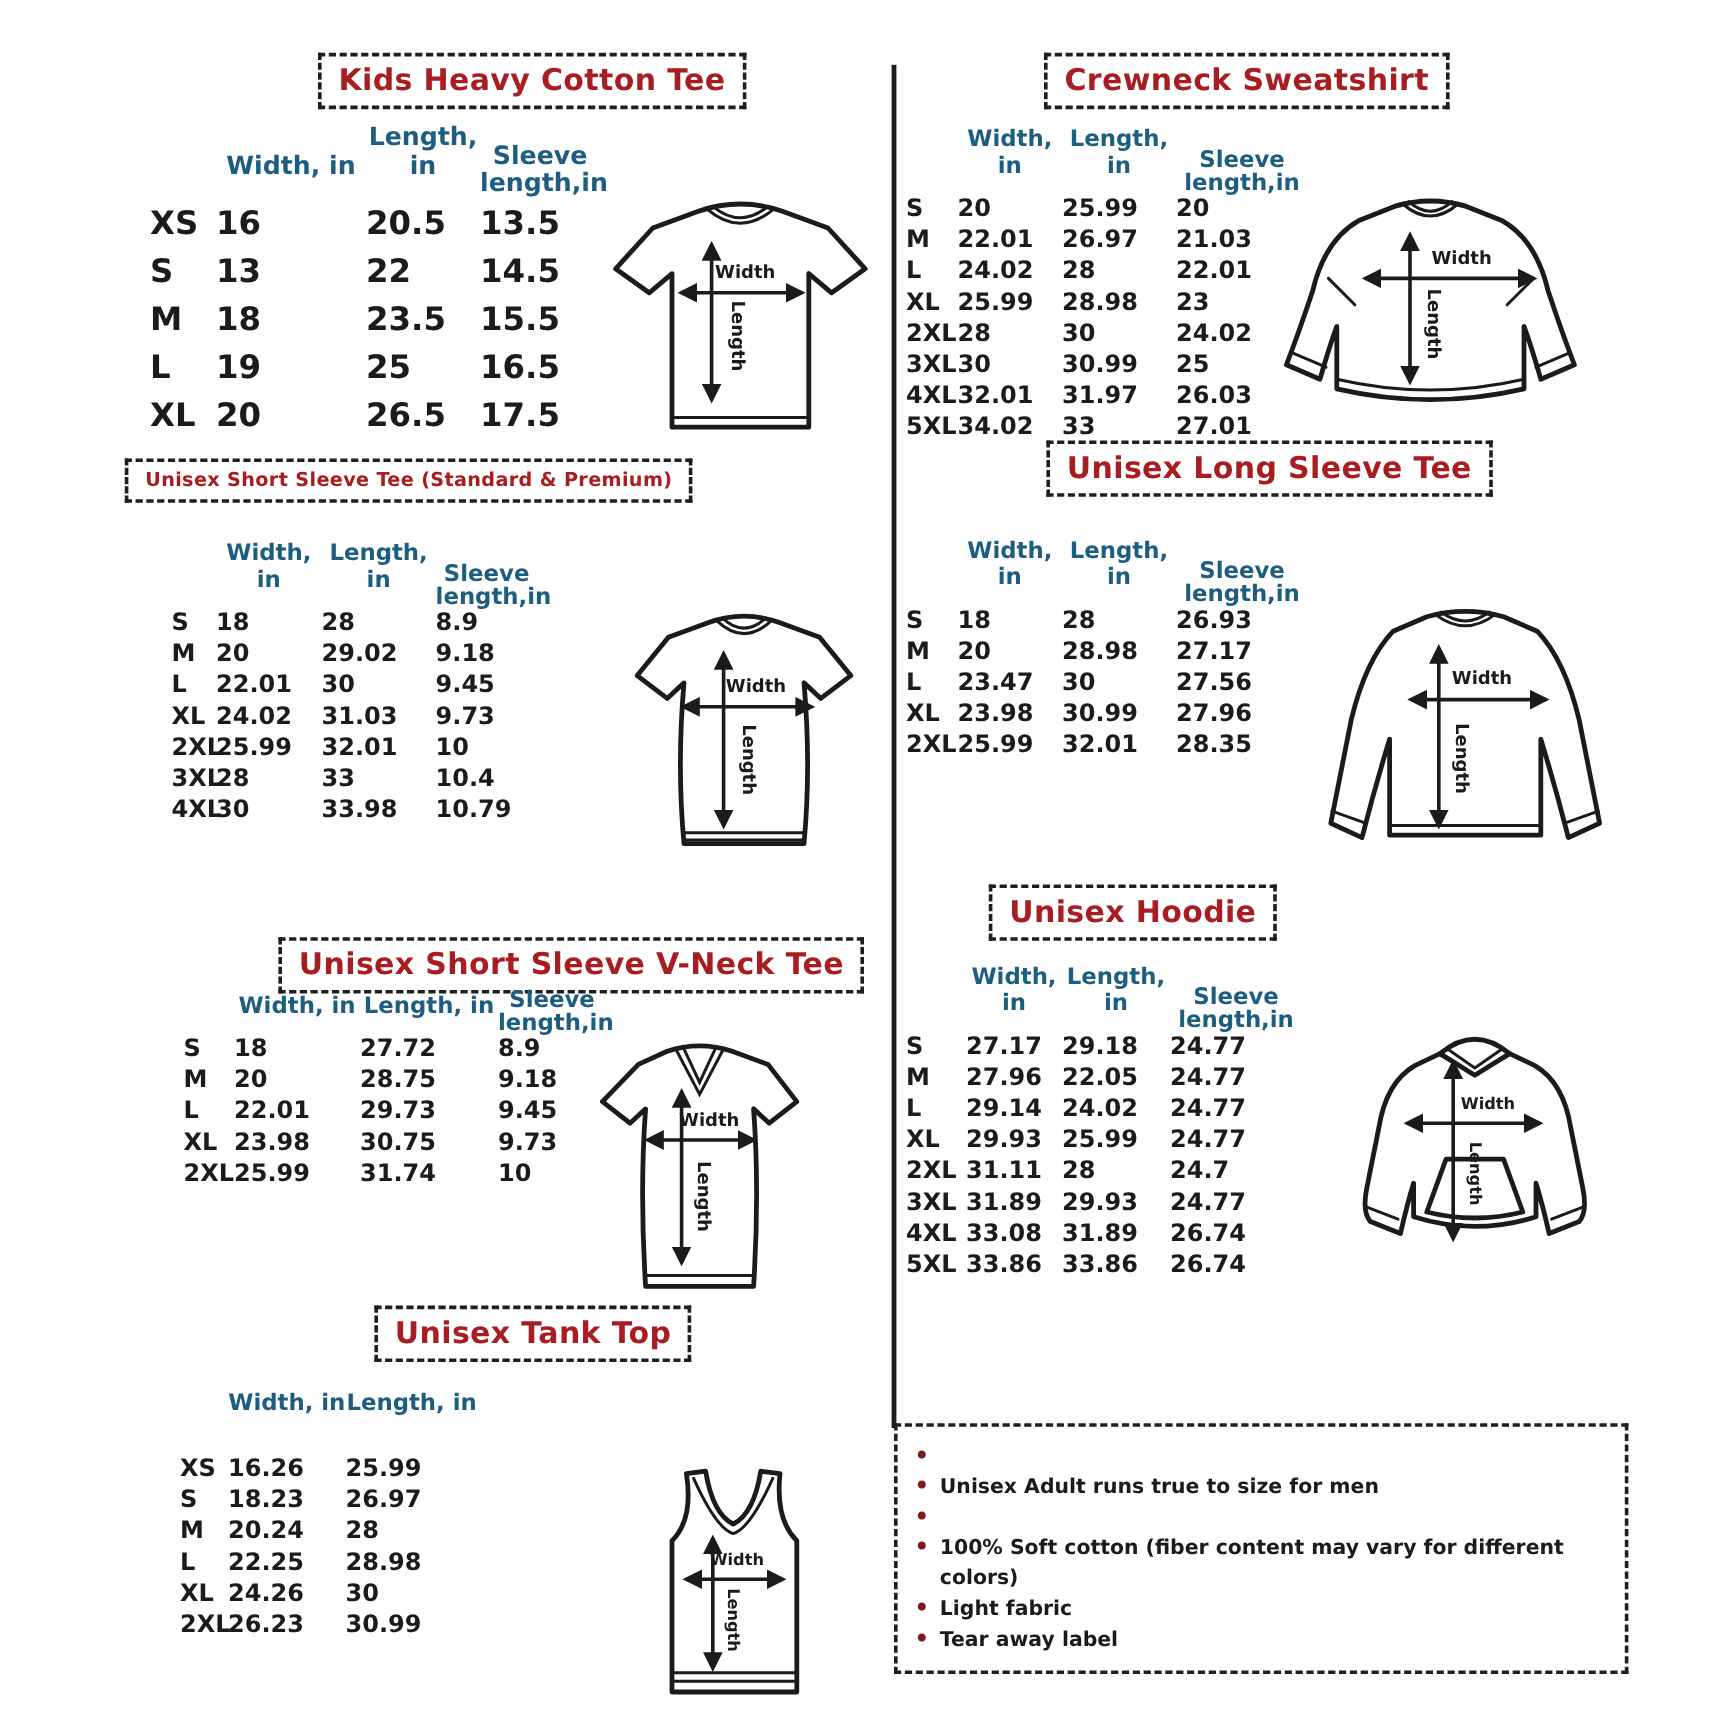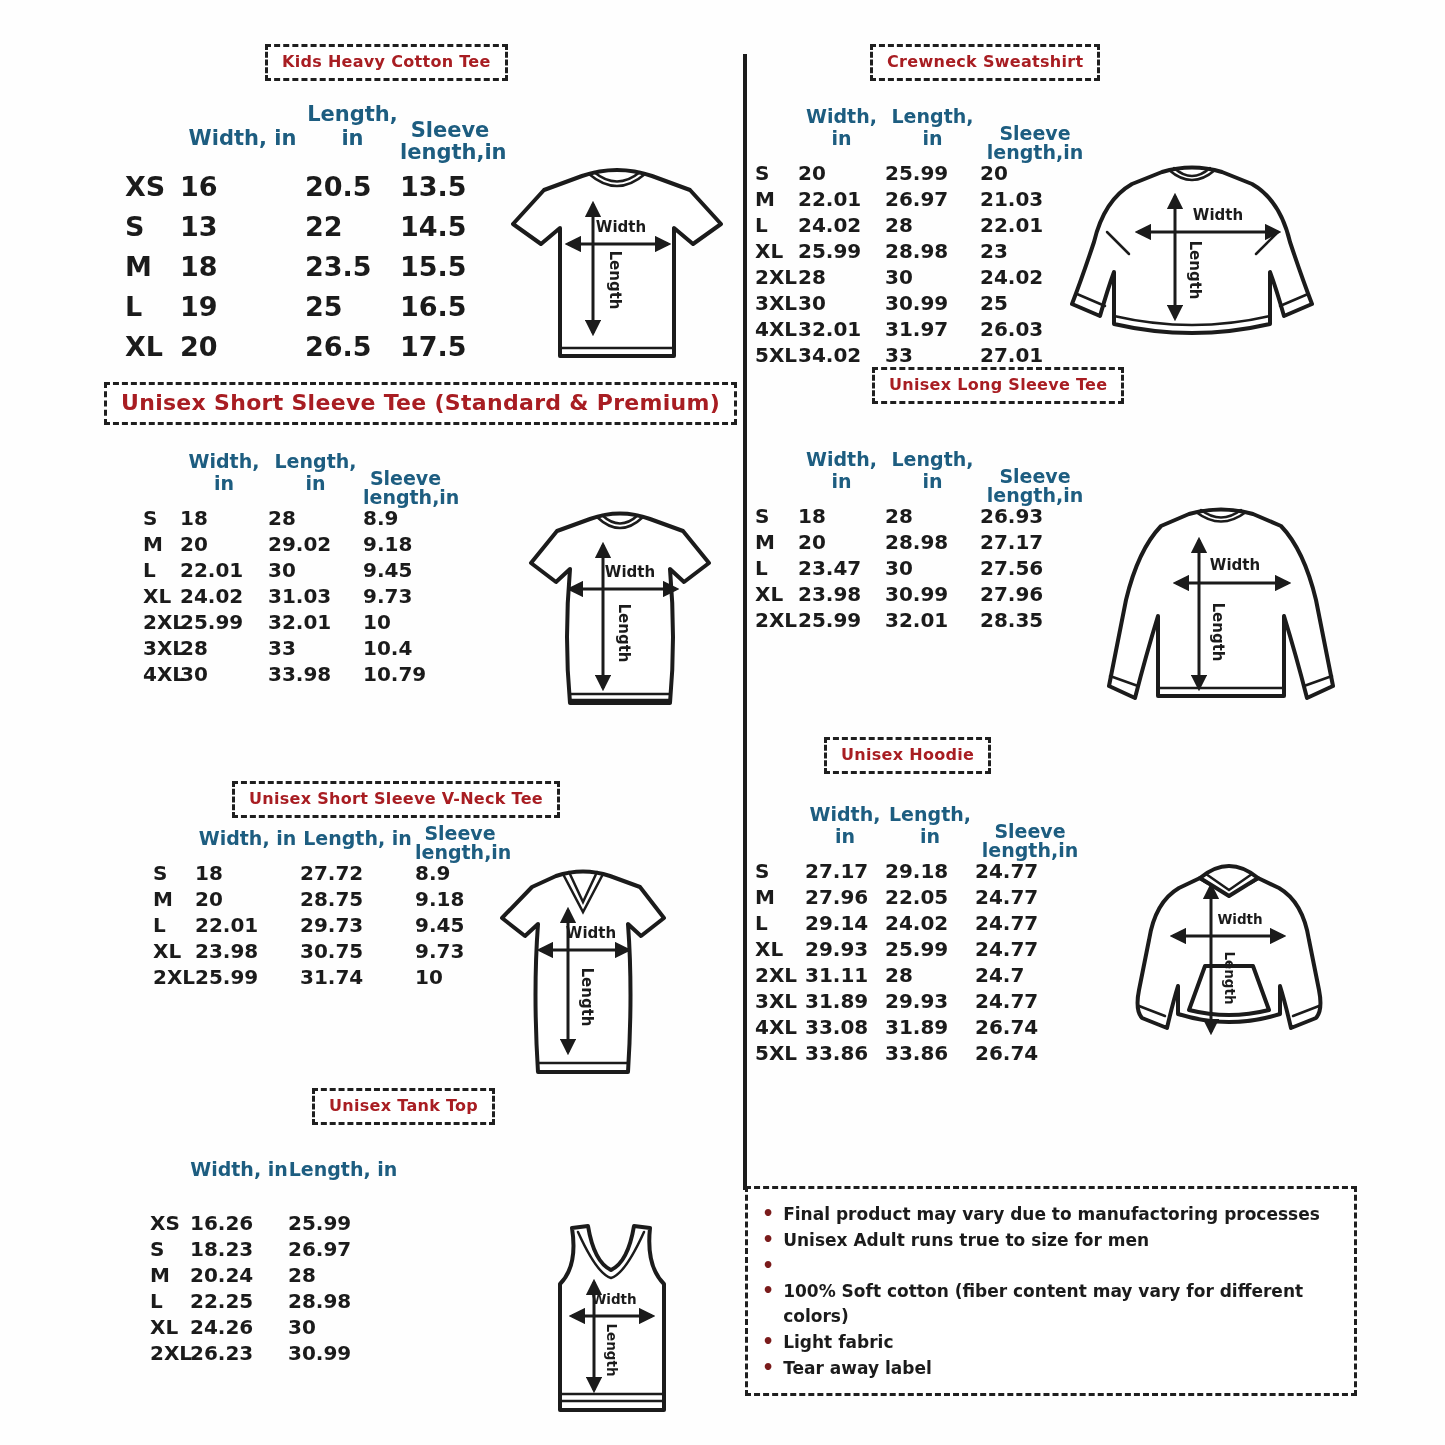"Kids Heavy Cotton Tee" .title-box { font-size: 16px -> 25px }
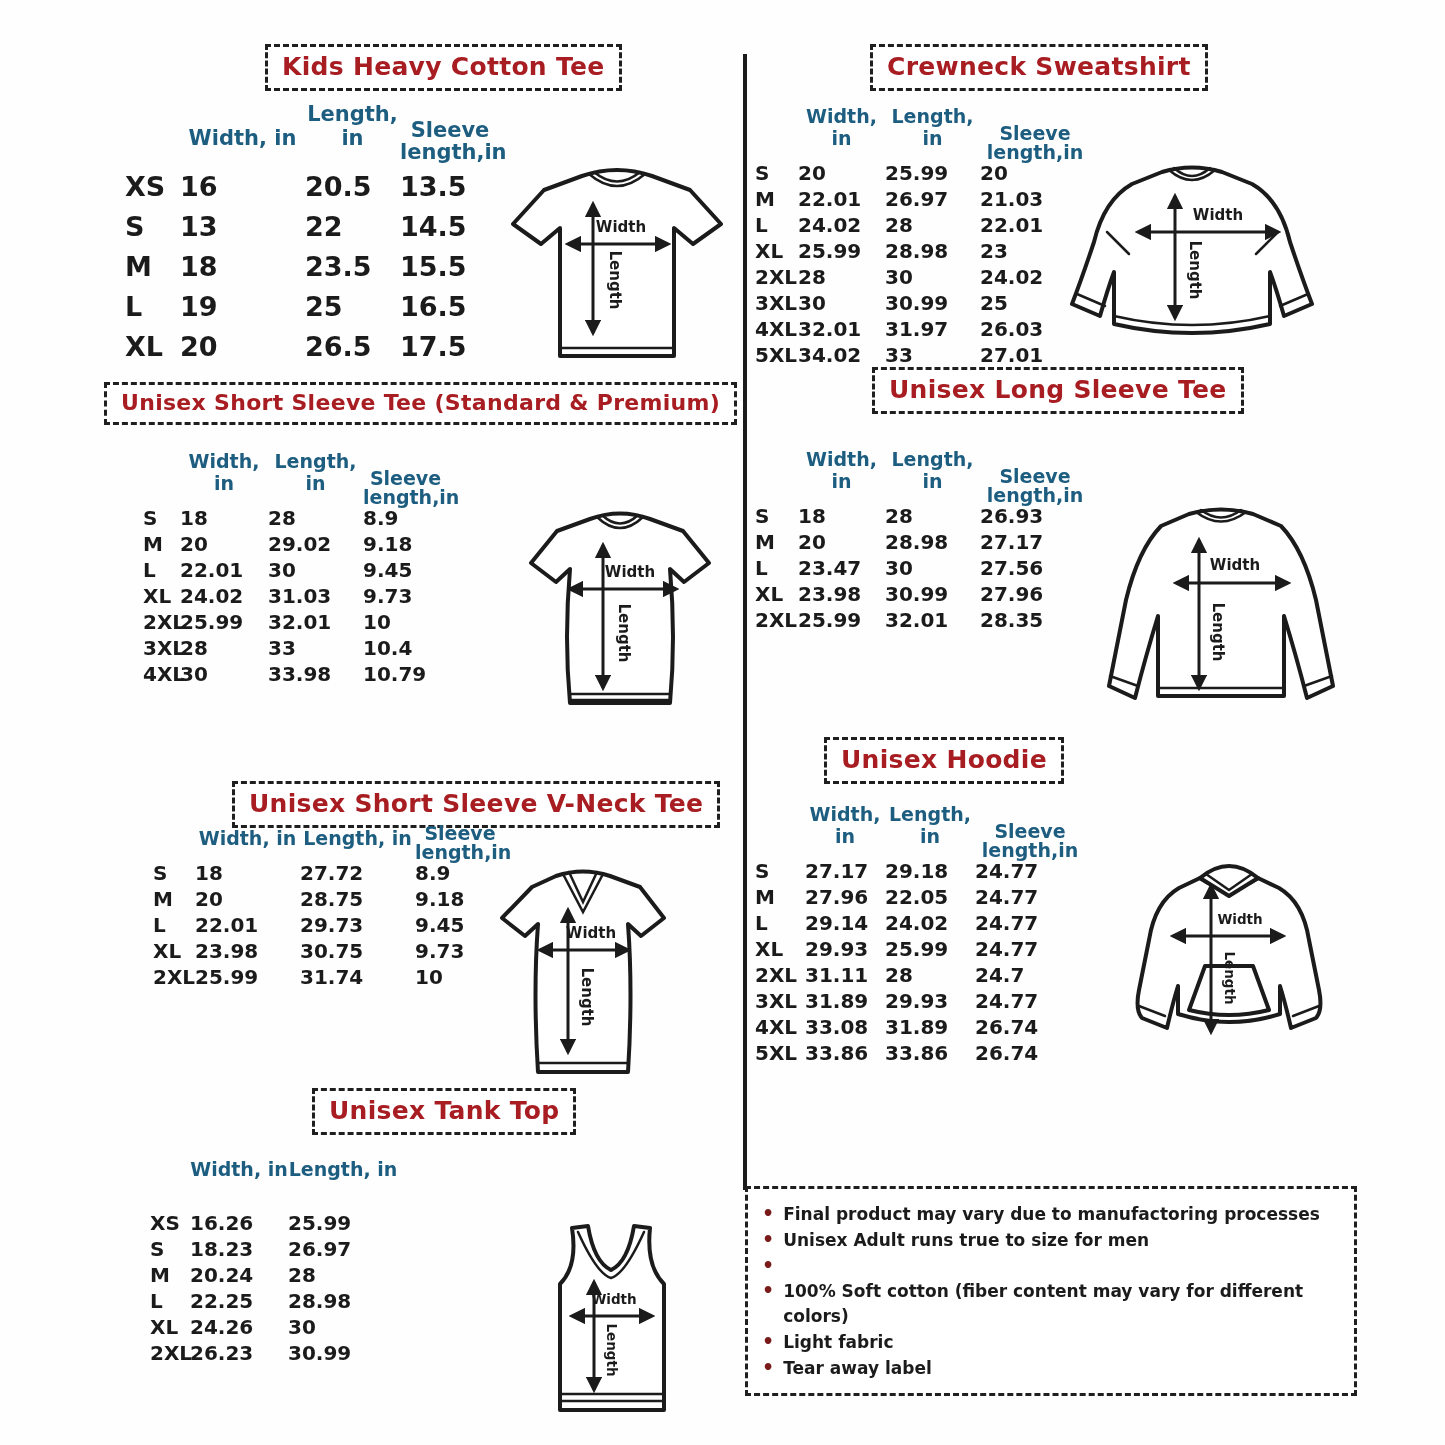"Unisex Short Sleeve Tee (Standard" .fs-sm { font-size: 22px -> 16px }
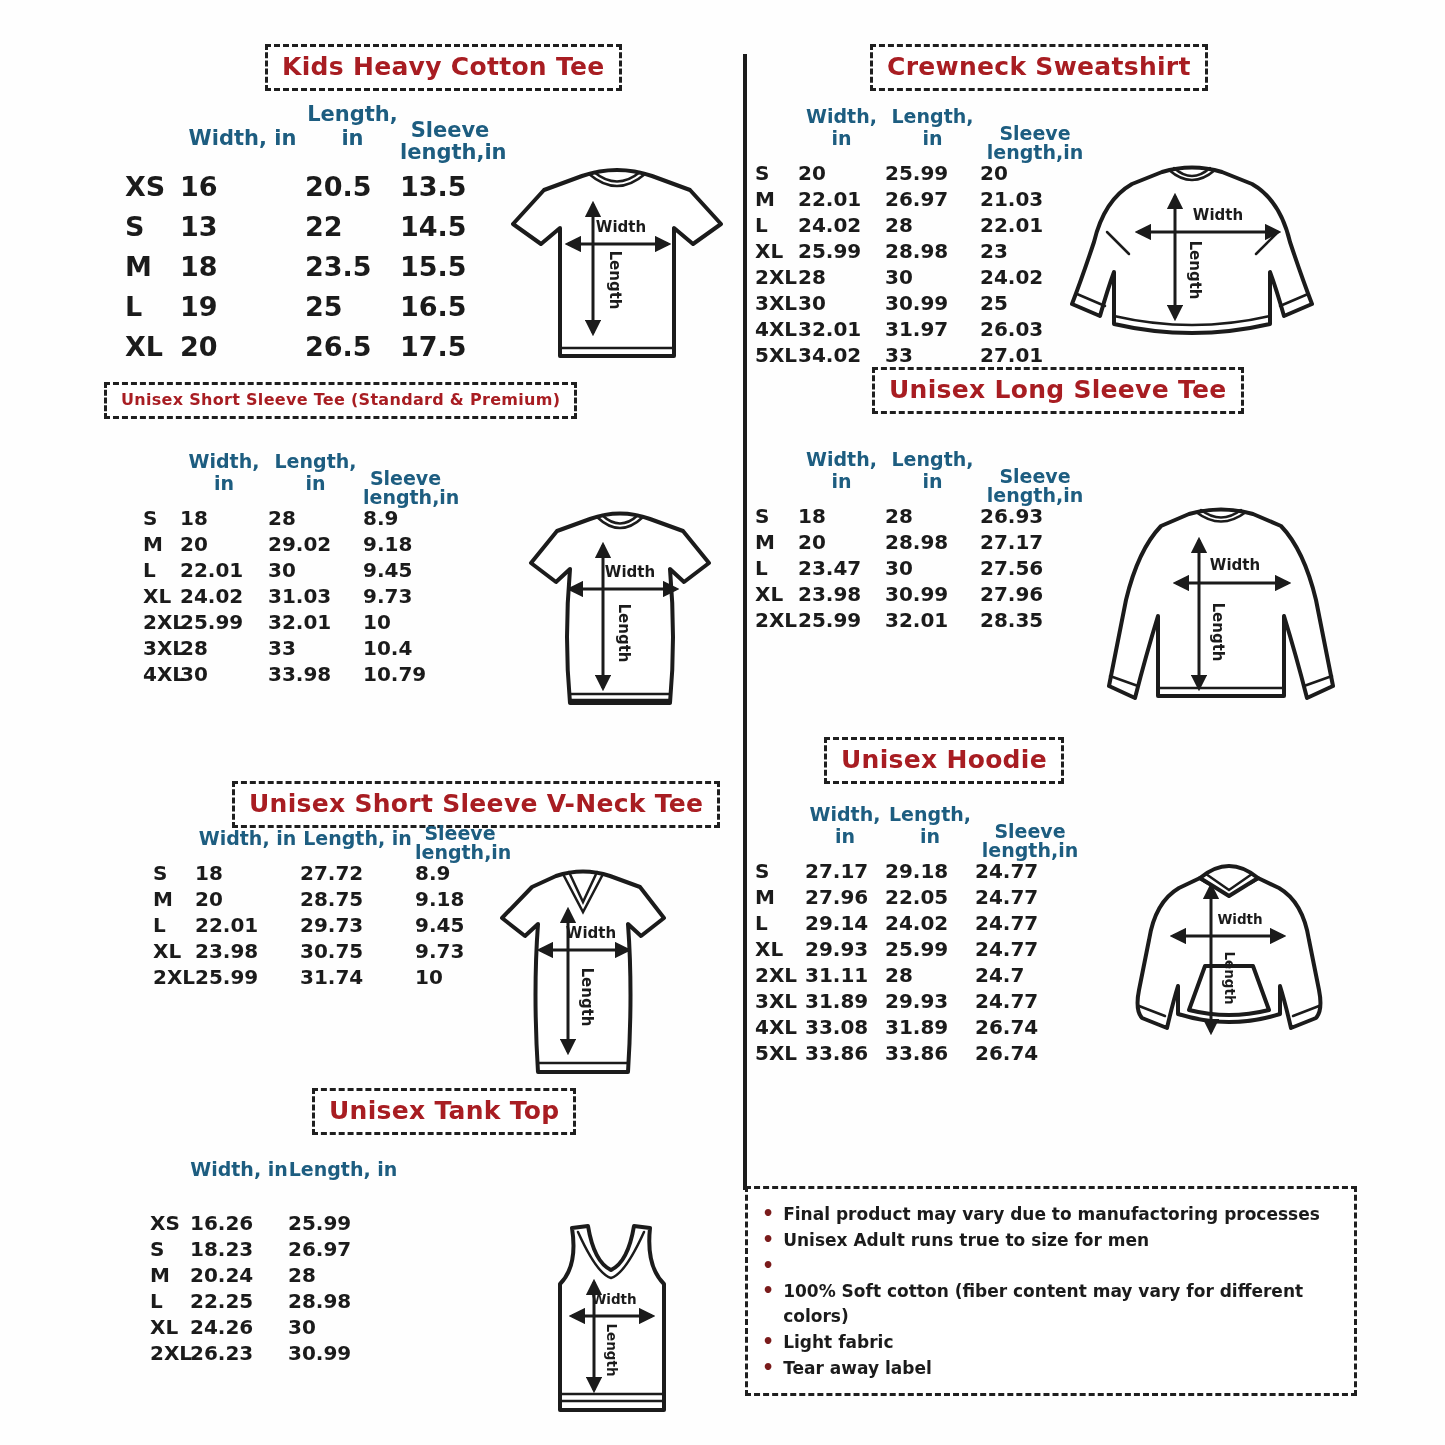"Final product may vary due" span { html: <span>Final product may vary due to manufactoring processes</span> -> none }
